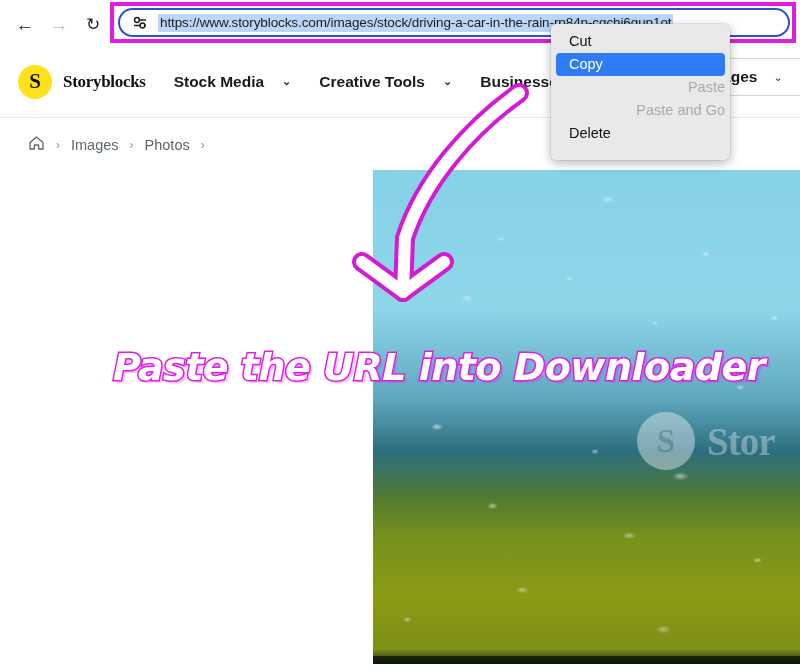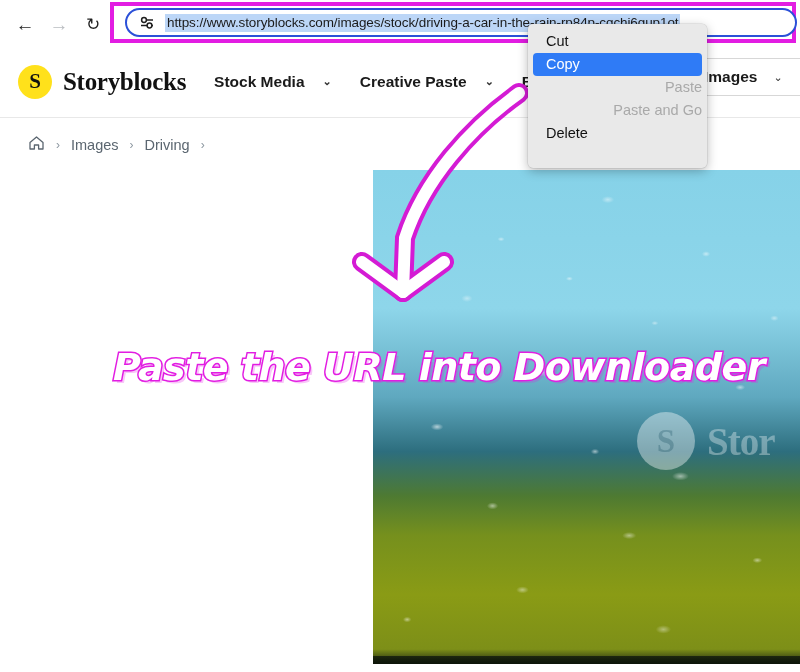"https://www.storyblocks.com/images/stock" .omnibox { left: 11px -> 4px }
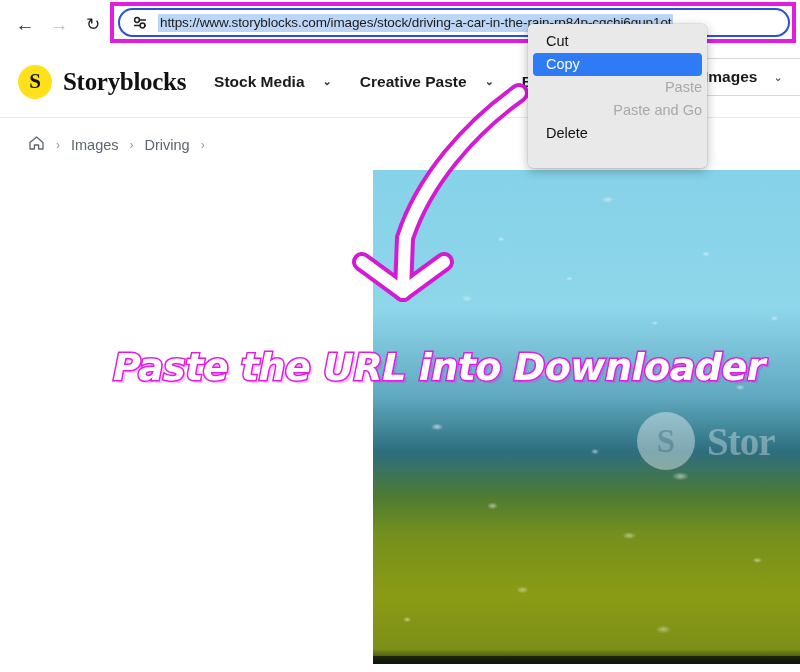"Cut" .ctx-menu { left: 528px -> 551px; padding: 6px 0 23px 0 -> 6px 0 15px 0 }
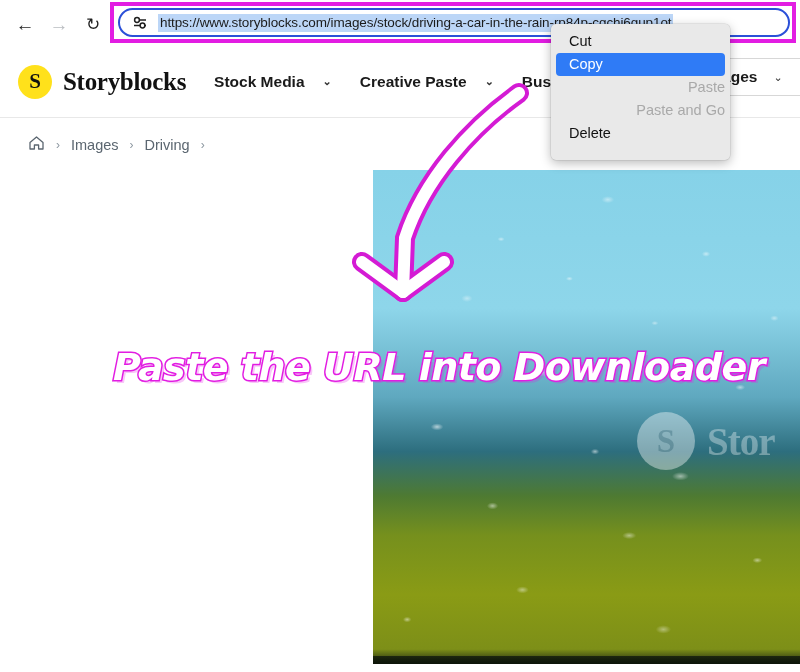"Storyblocks" .brand-name { font-size: 25px -> 17px }
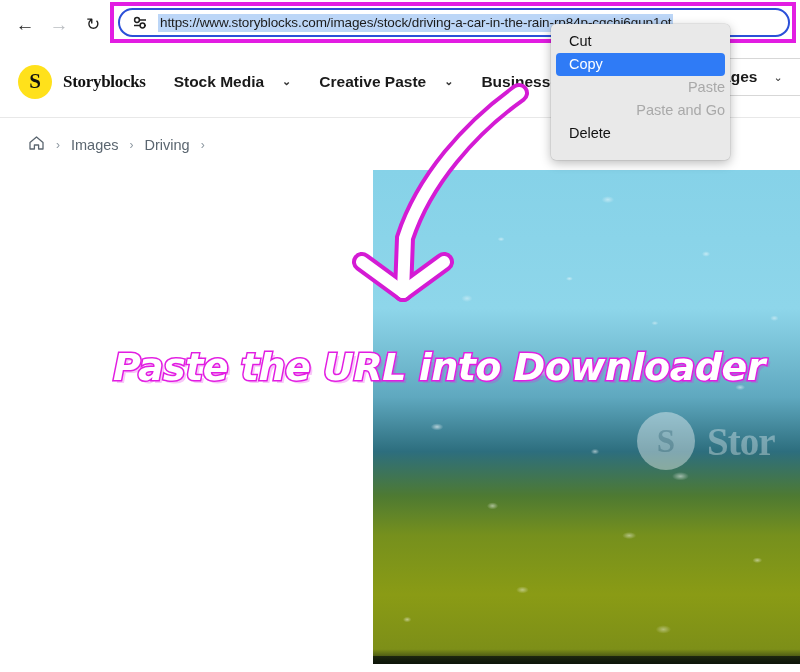"Creative Paste" span { text: Paste -> Tools }
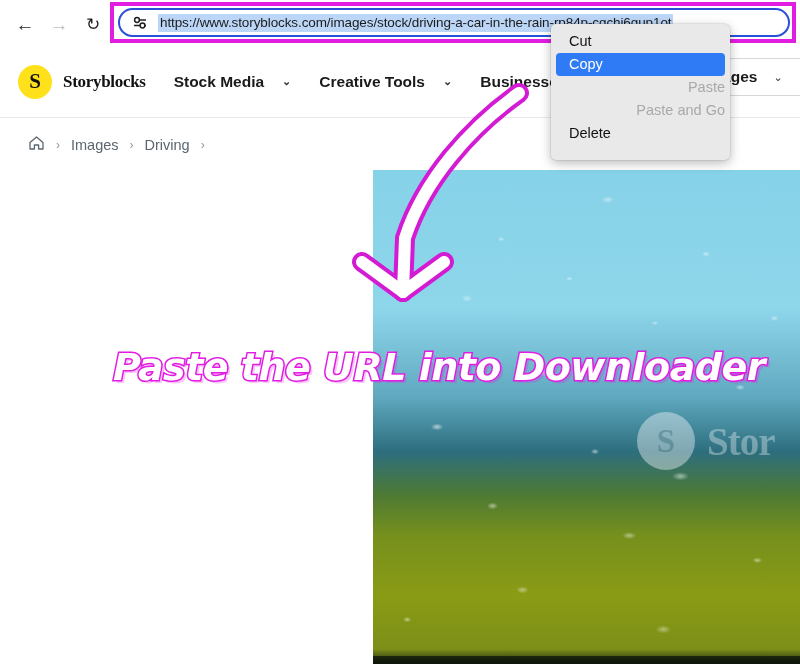"Driving" span.crumb { text: Driving -> Photos }
